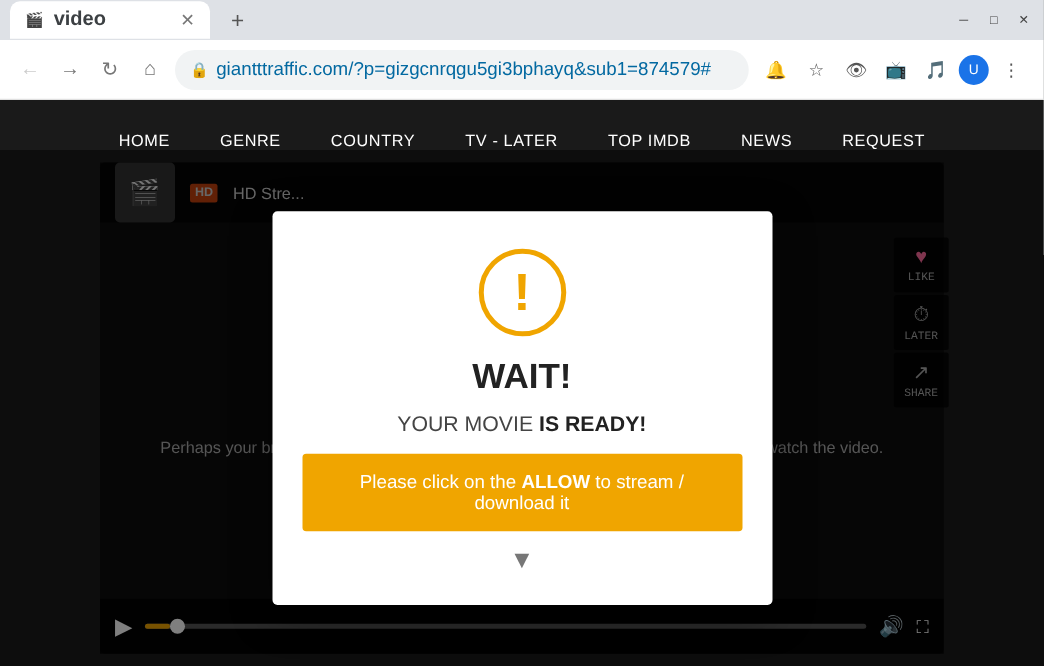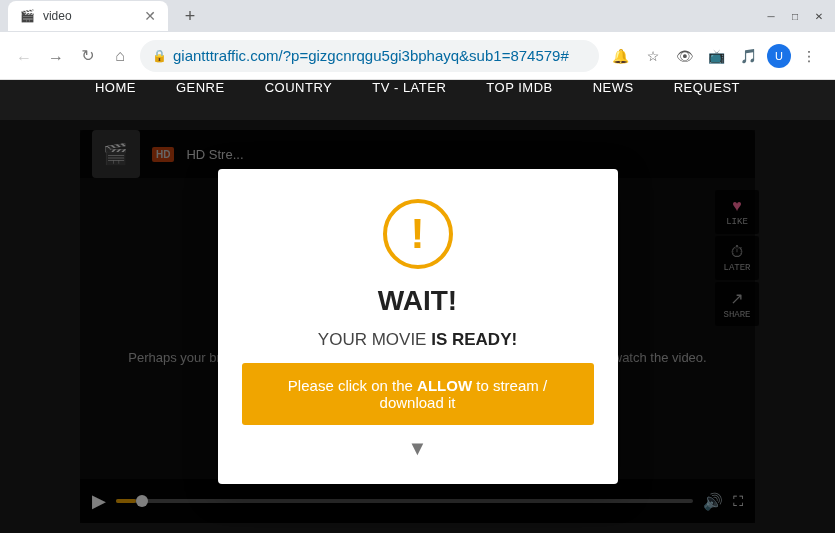"video" .tab-title { font-size: 12px -> 16px; font-weight: none -> bold }
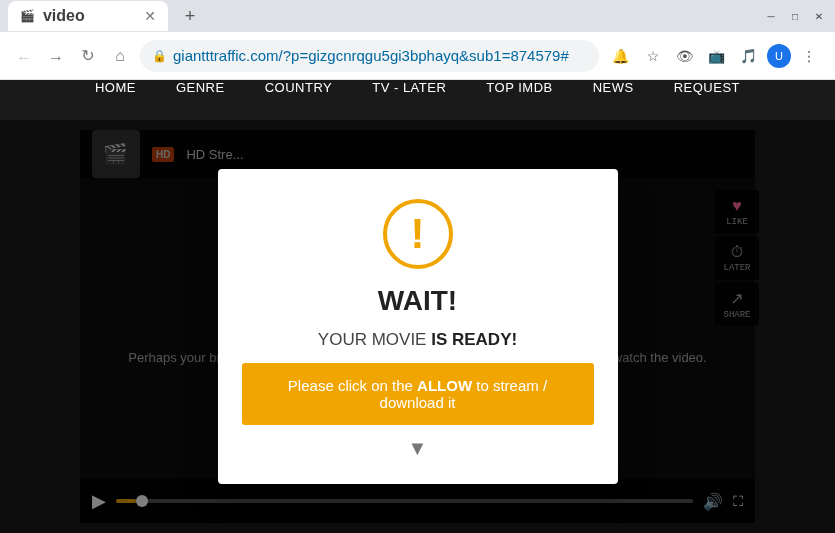"HOME" .site-nav { align-items: flex-start -> flex-end }
